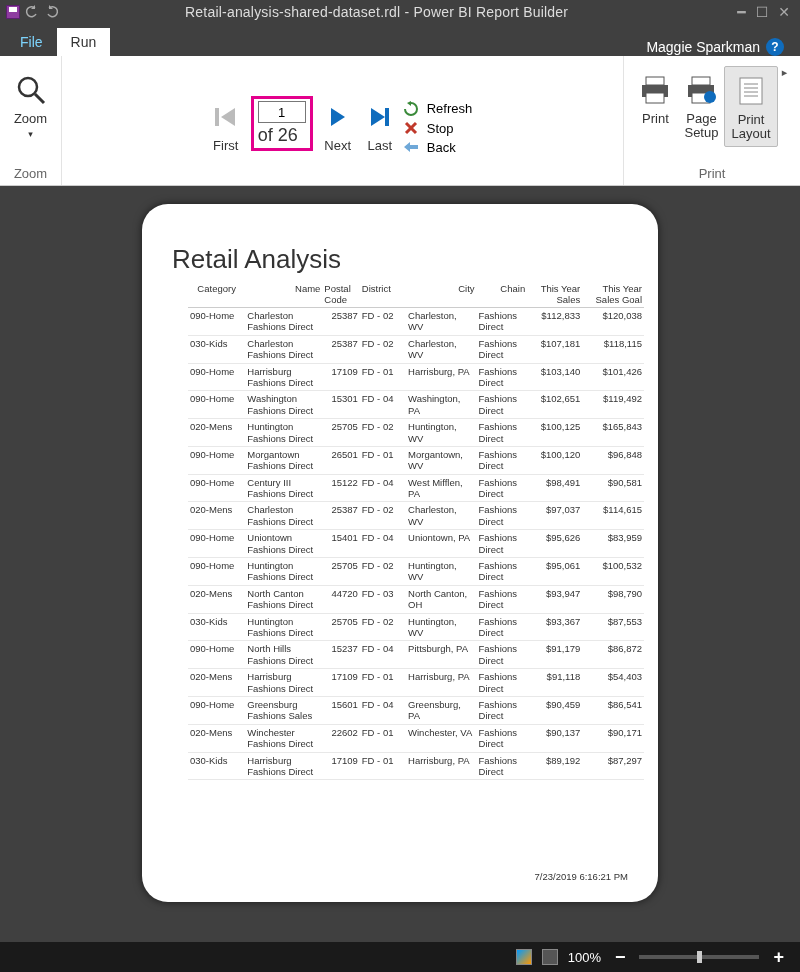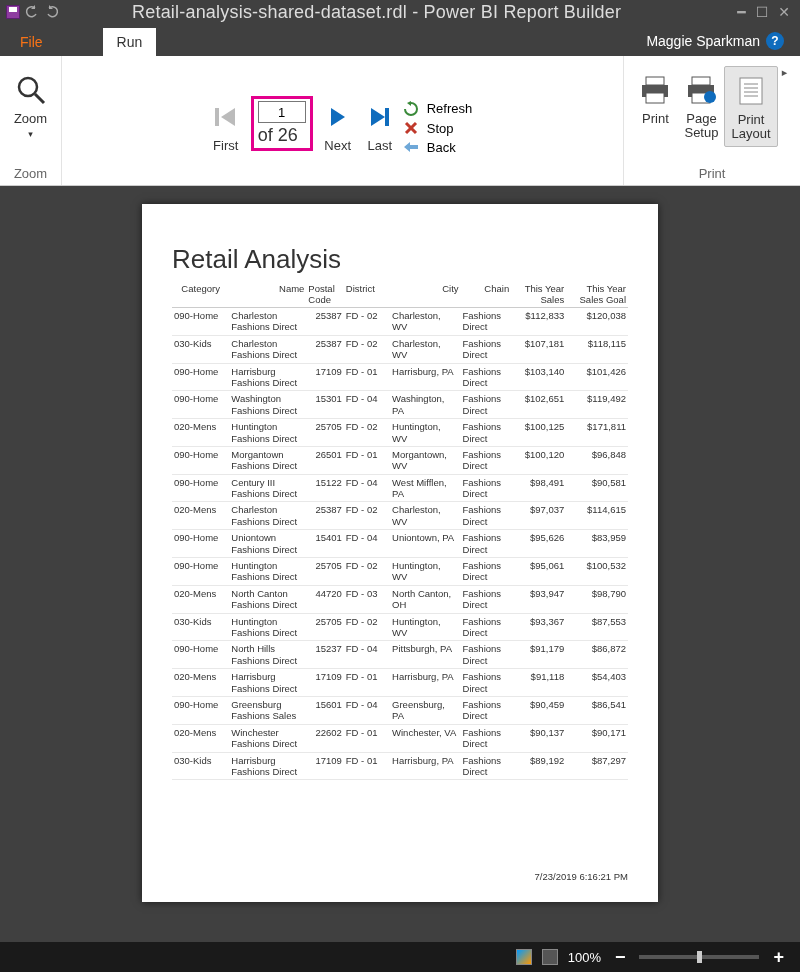"Retail-analysis-shared-dataset.rdl -" .title { font-size: 18px -> 14px }
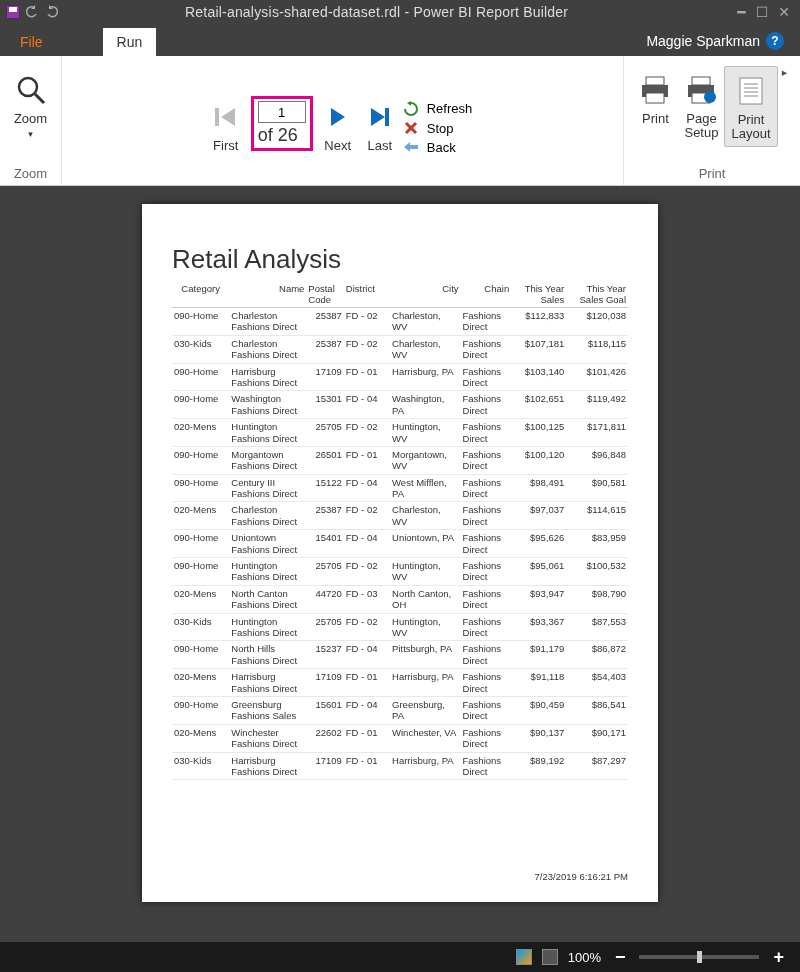"File" .menutab { color: #f97316 -> #7dd3fc }
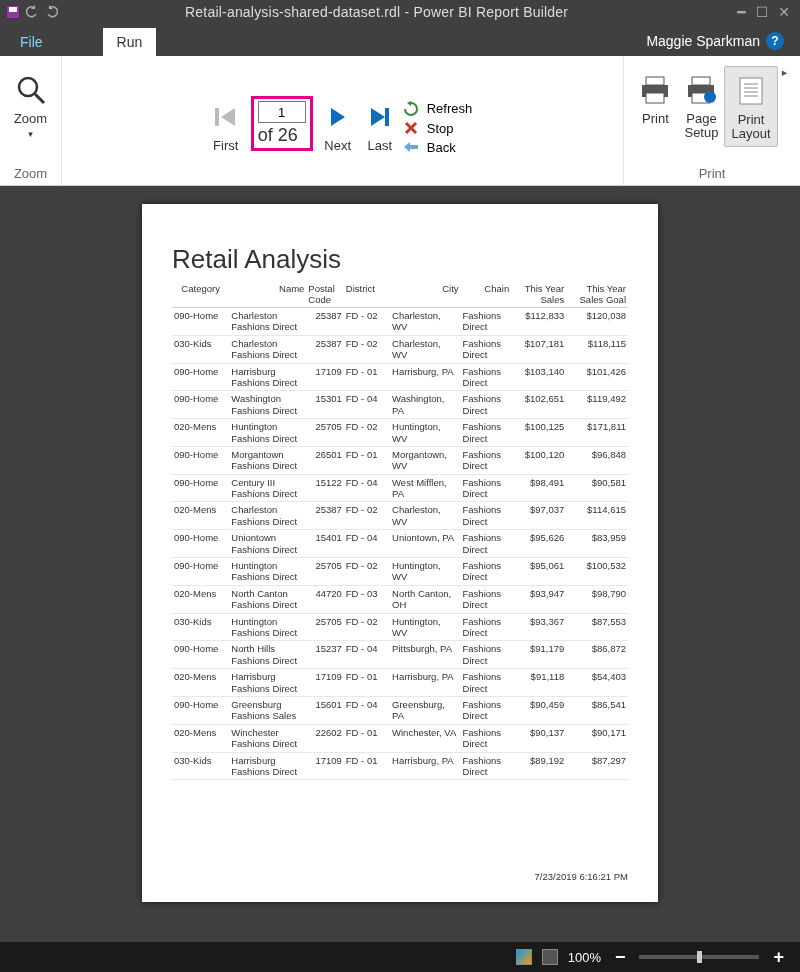"Run" .menutab.active { margin-left: 46px -> none }
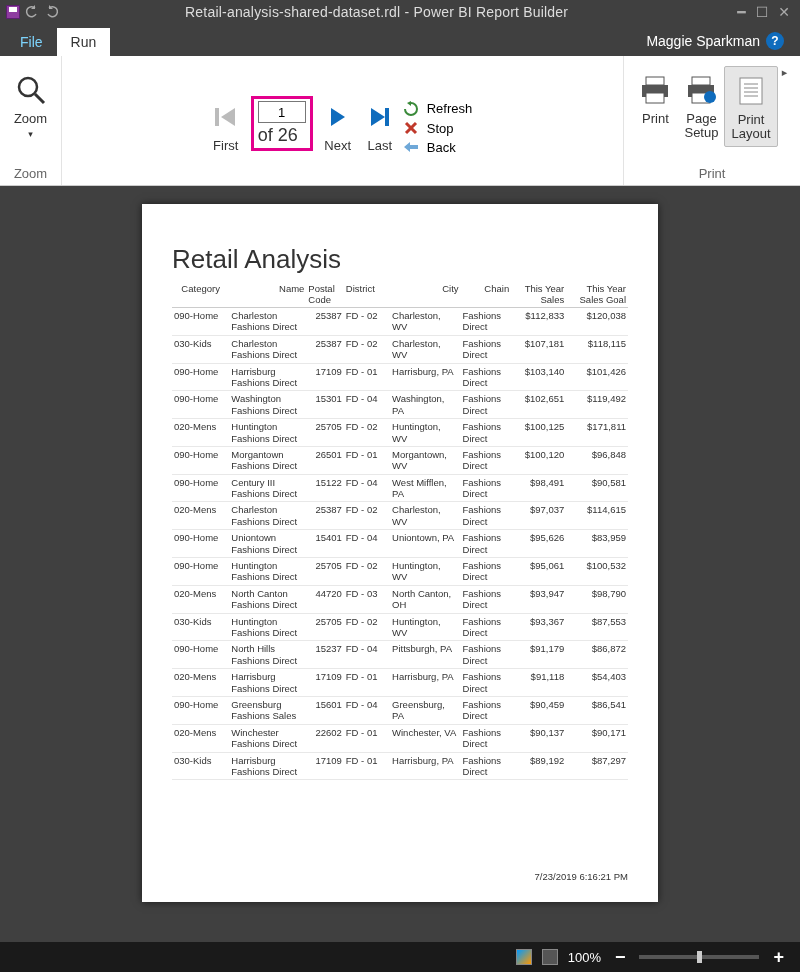"Maggie Sparkman" .user-area { padding-bottom: 6px -> 0 }
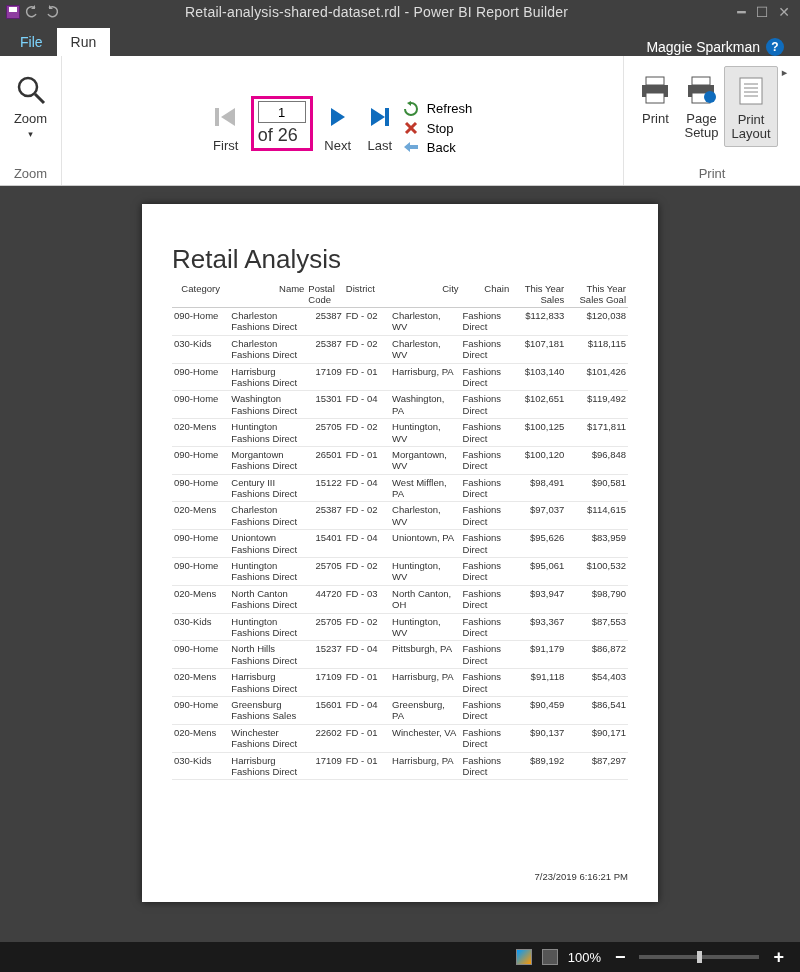"Retail Analysis" .page { border-radius: none -> 26px }
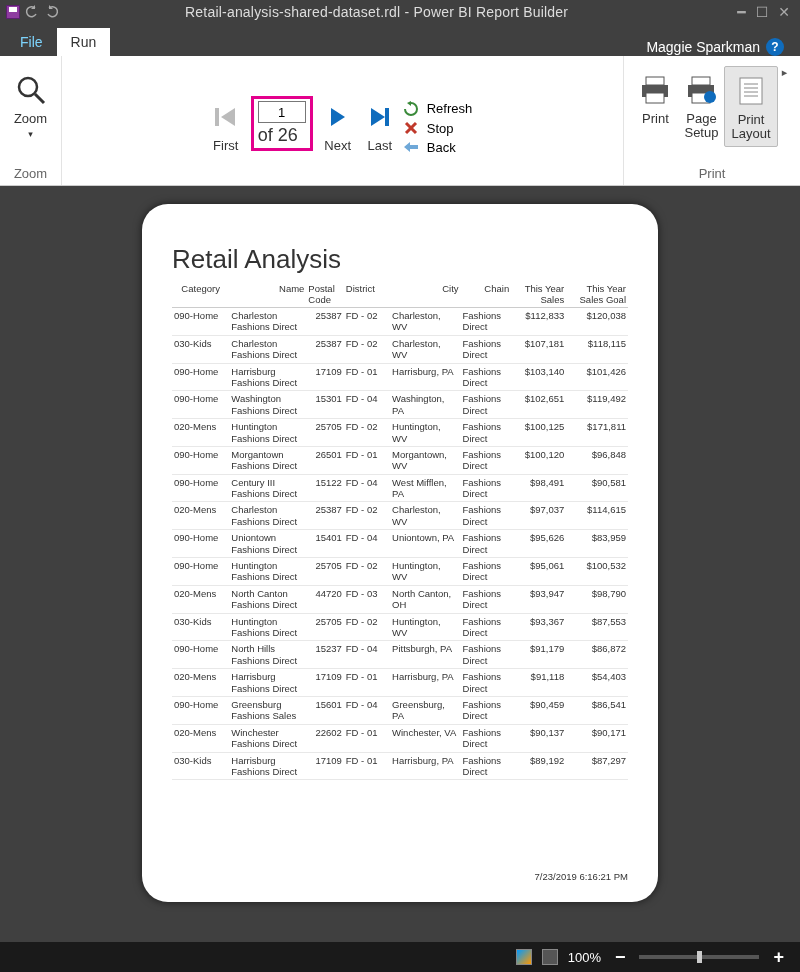"Category" .rtable { margin-left: none -> 16px }
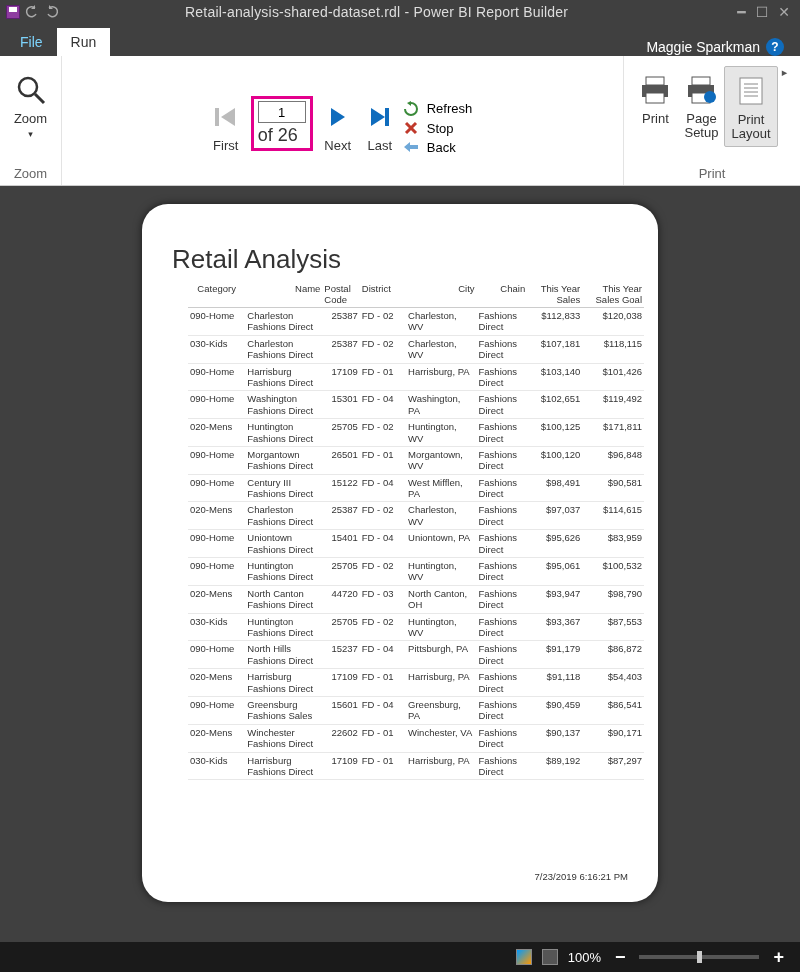"$171,811" td.num { text: $171,811 -> $165,843 }
